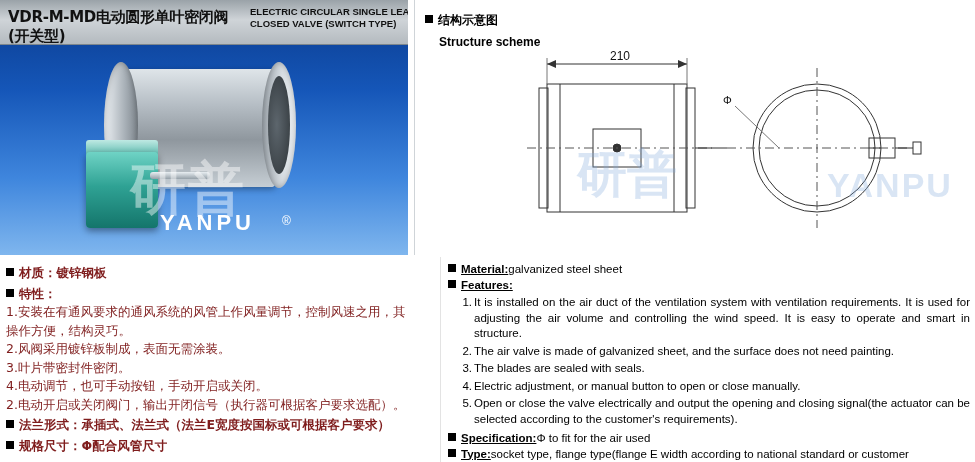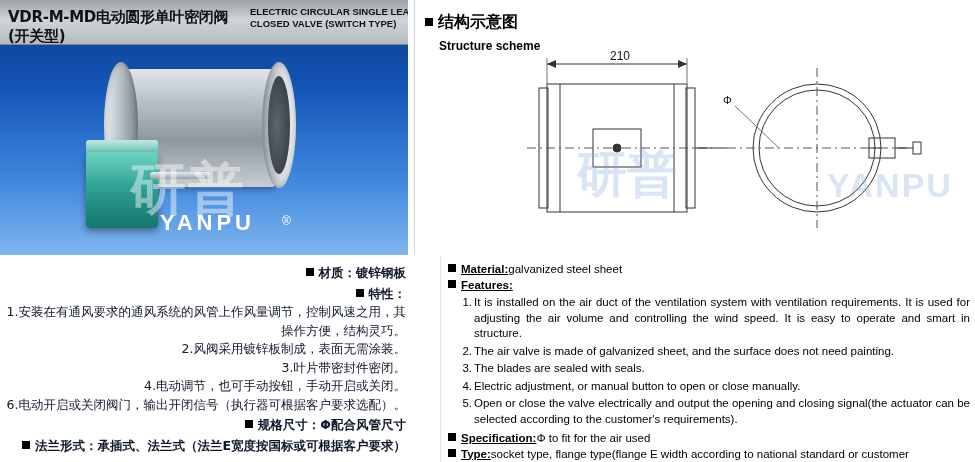"结构示意图" .scheme-cn { font-size: 16px -> 12px }
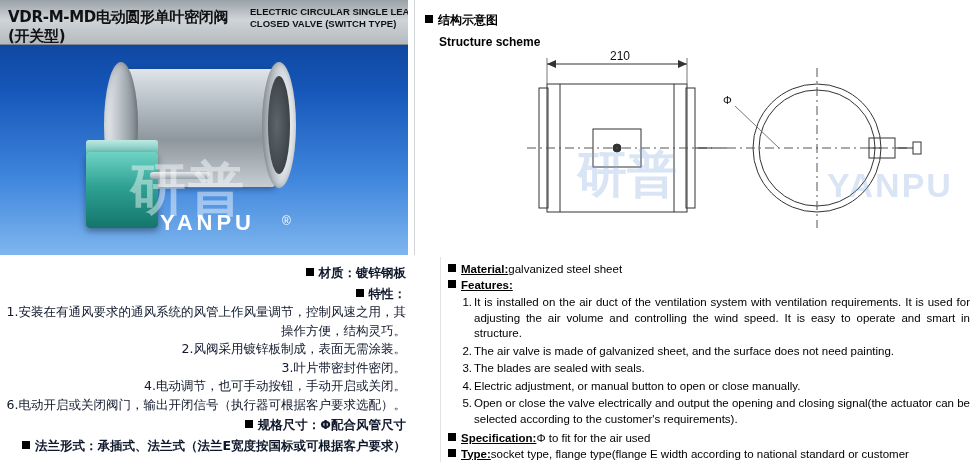"材质：镀锌钢板" .col-cn { color: #0f172a -> #7f1d1d; text-align: right -> none }
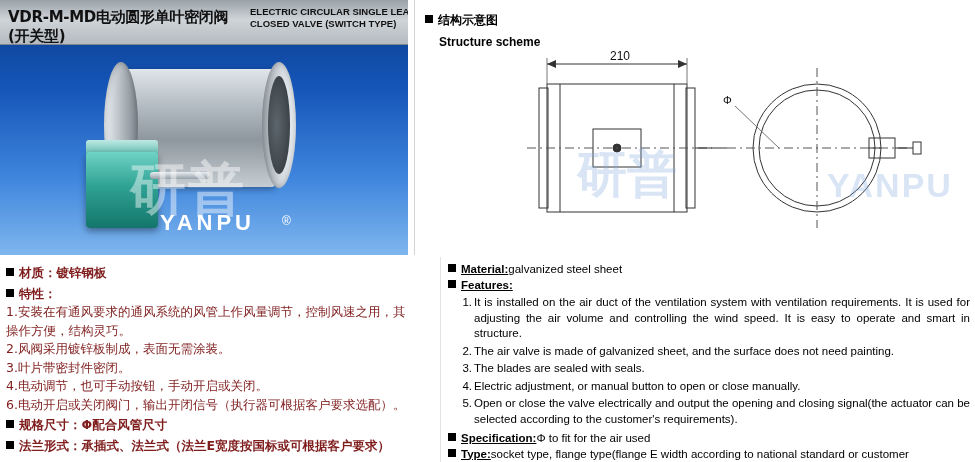"6.电动开启或关闭阀门，输出开闭信号（执行器可根据客户要求选配）。" li { text: 6 -> 2 }
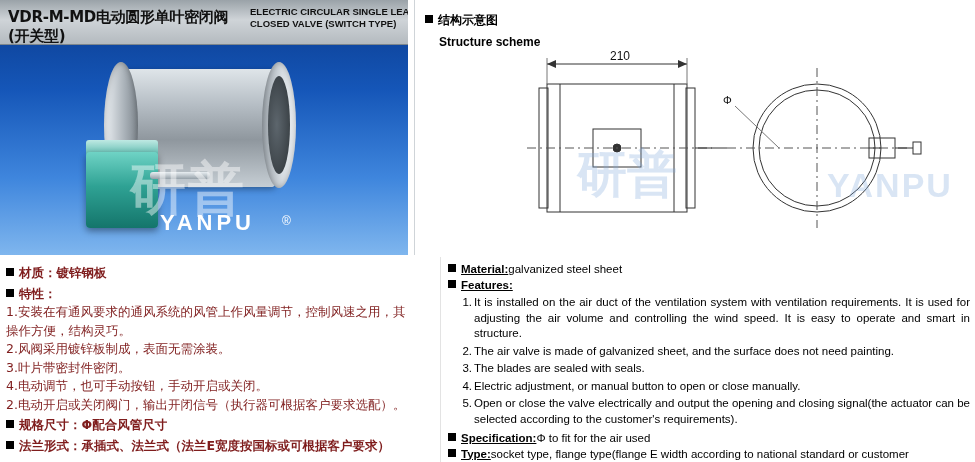"规格尺寸：Φ配合风管尺寸" div.hd { order: before "法兰形式：承插式、法兰式（法兰E宽度按国标或可根据客户要求）" -> after "法兰形式：承插式、法兰式（法兰E宽度按国标或可根据客户要求）" }
